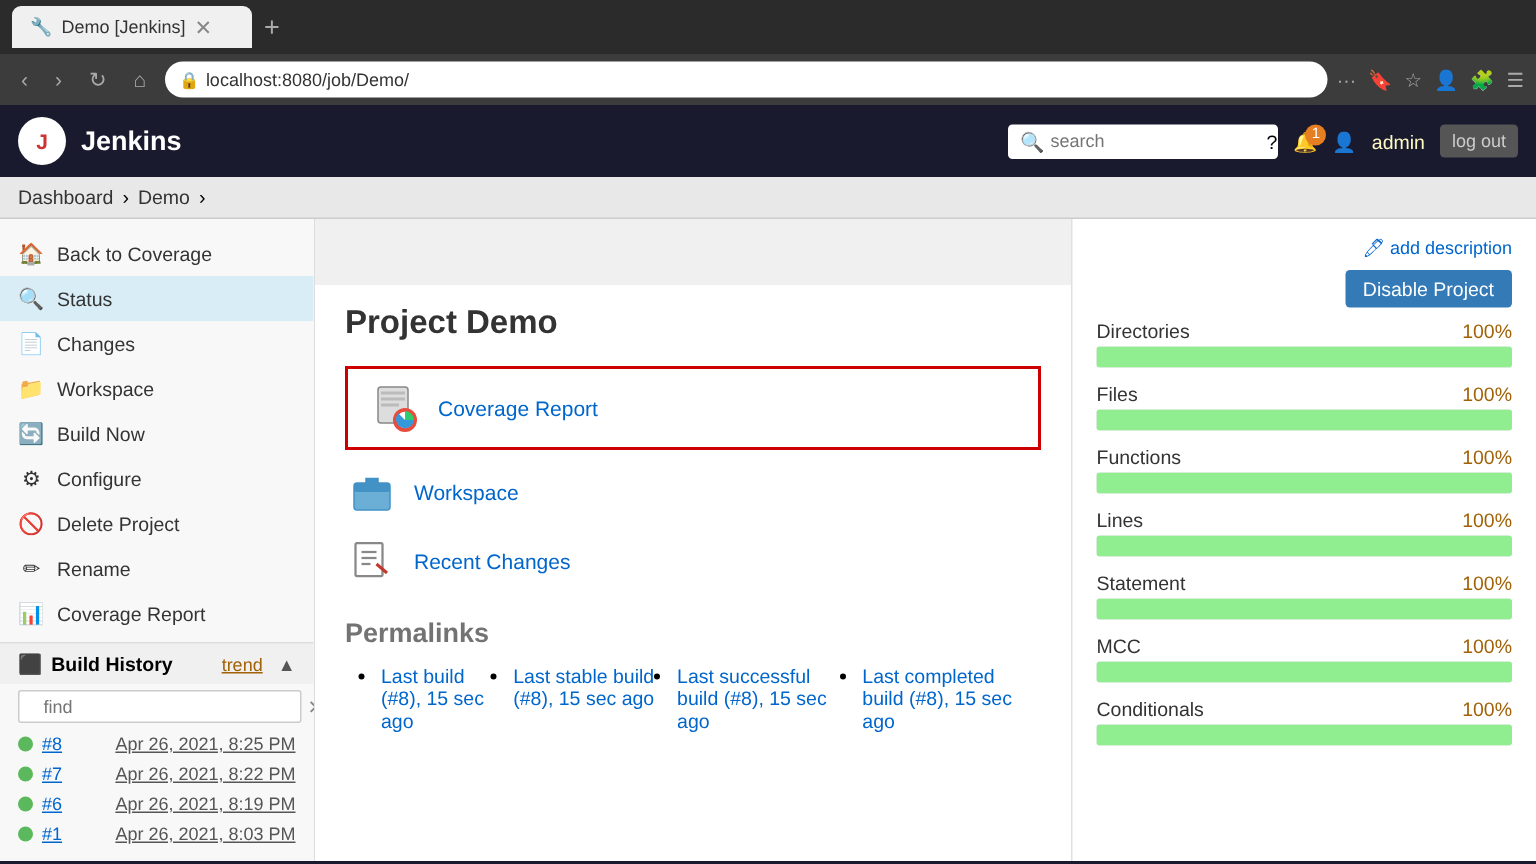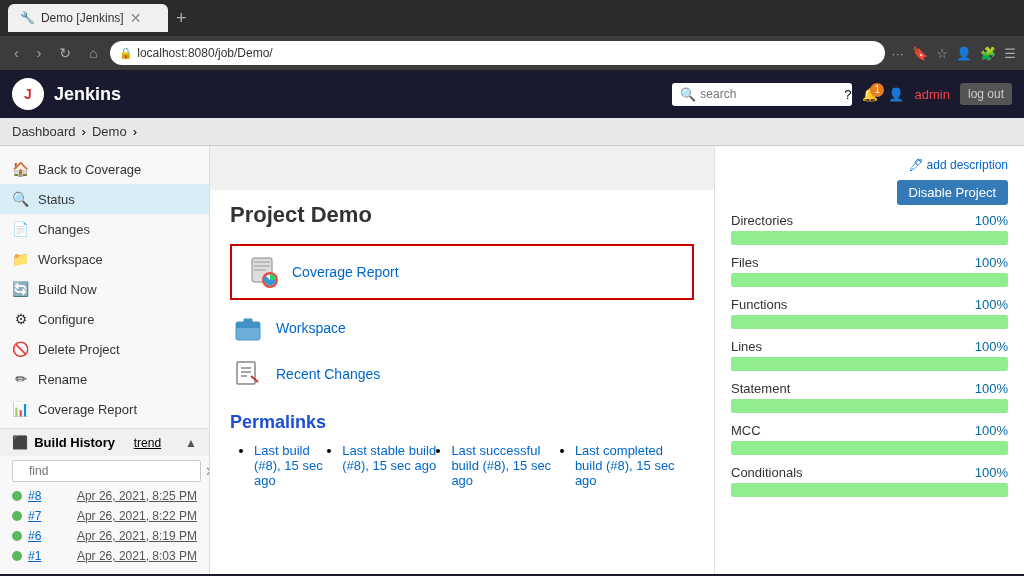"admin" .user-link { color: #ef4444 -> #fef9c3 }
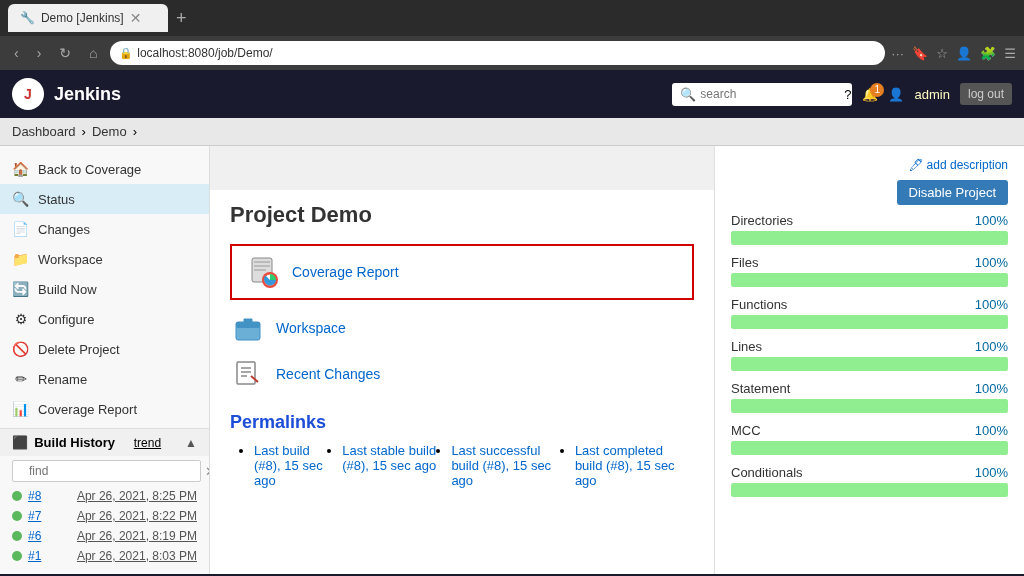"100%" .coverage-pct { color: #0369a1 -> #a16207 }
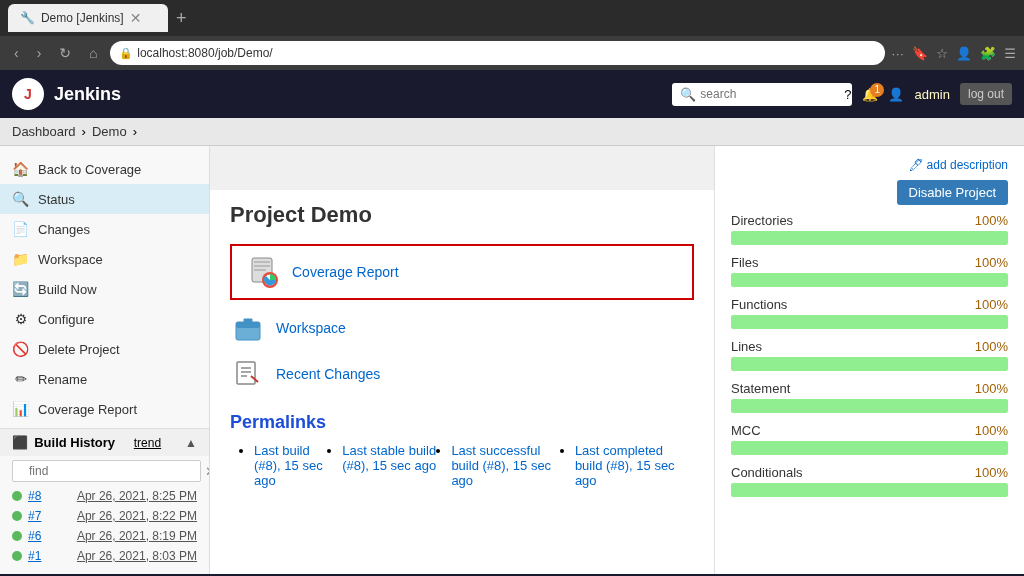"Permalinks" .permalinks-title { color: #1d4ed8 -> #737373 }
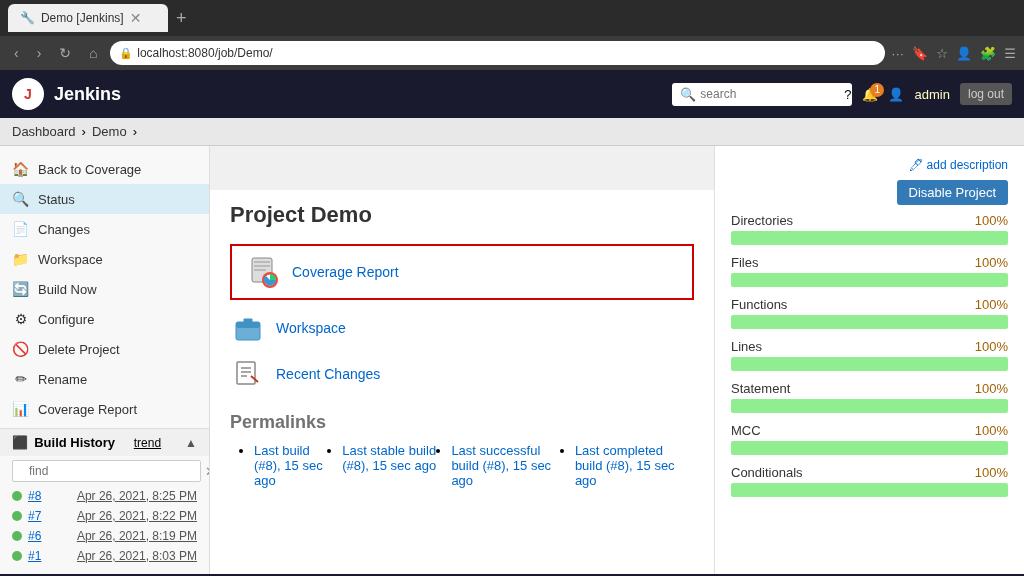"trend" .build-history-trend { color: #000000 -> #a16207; margin-right: 24px -> 10px }
